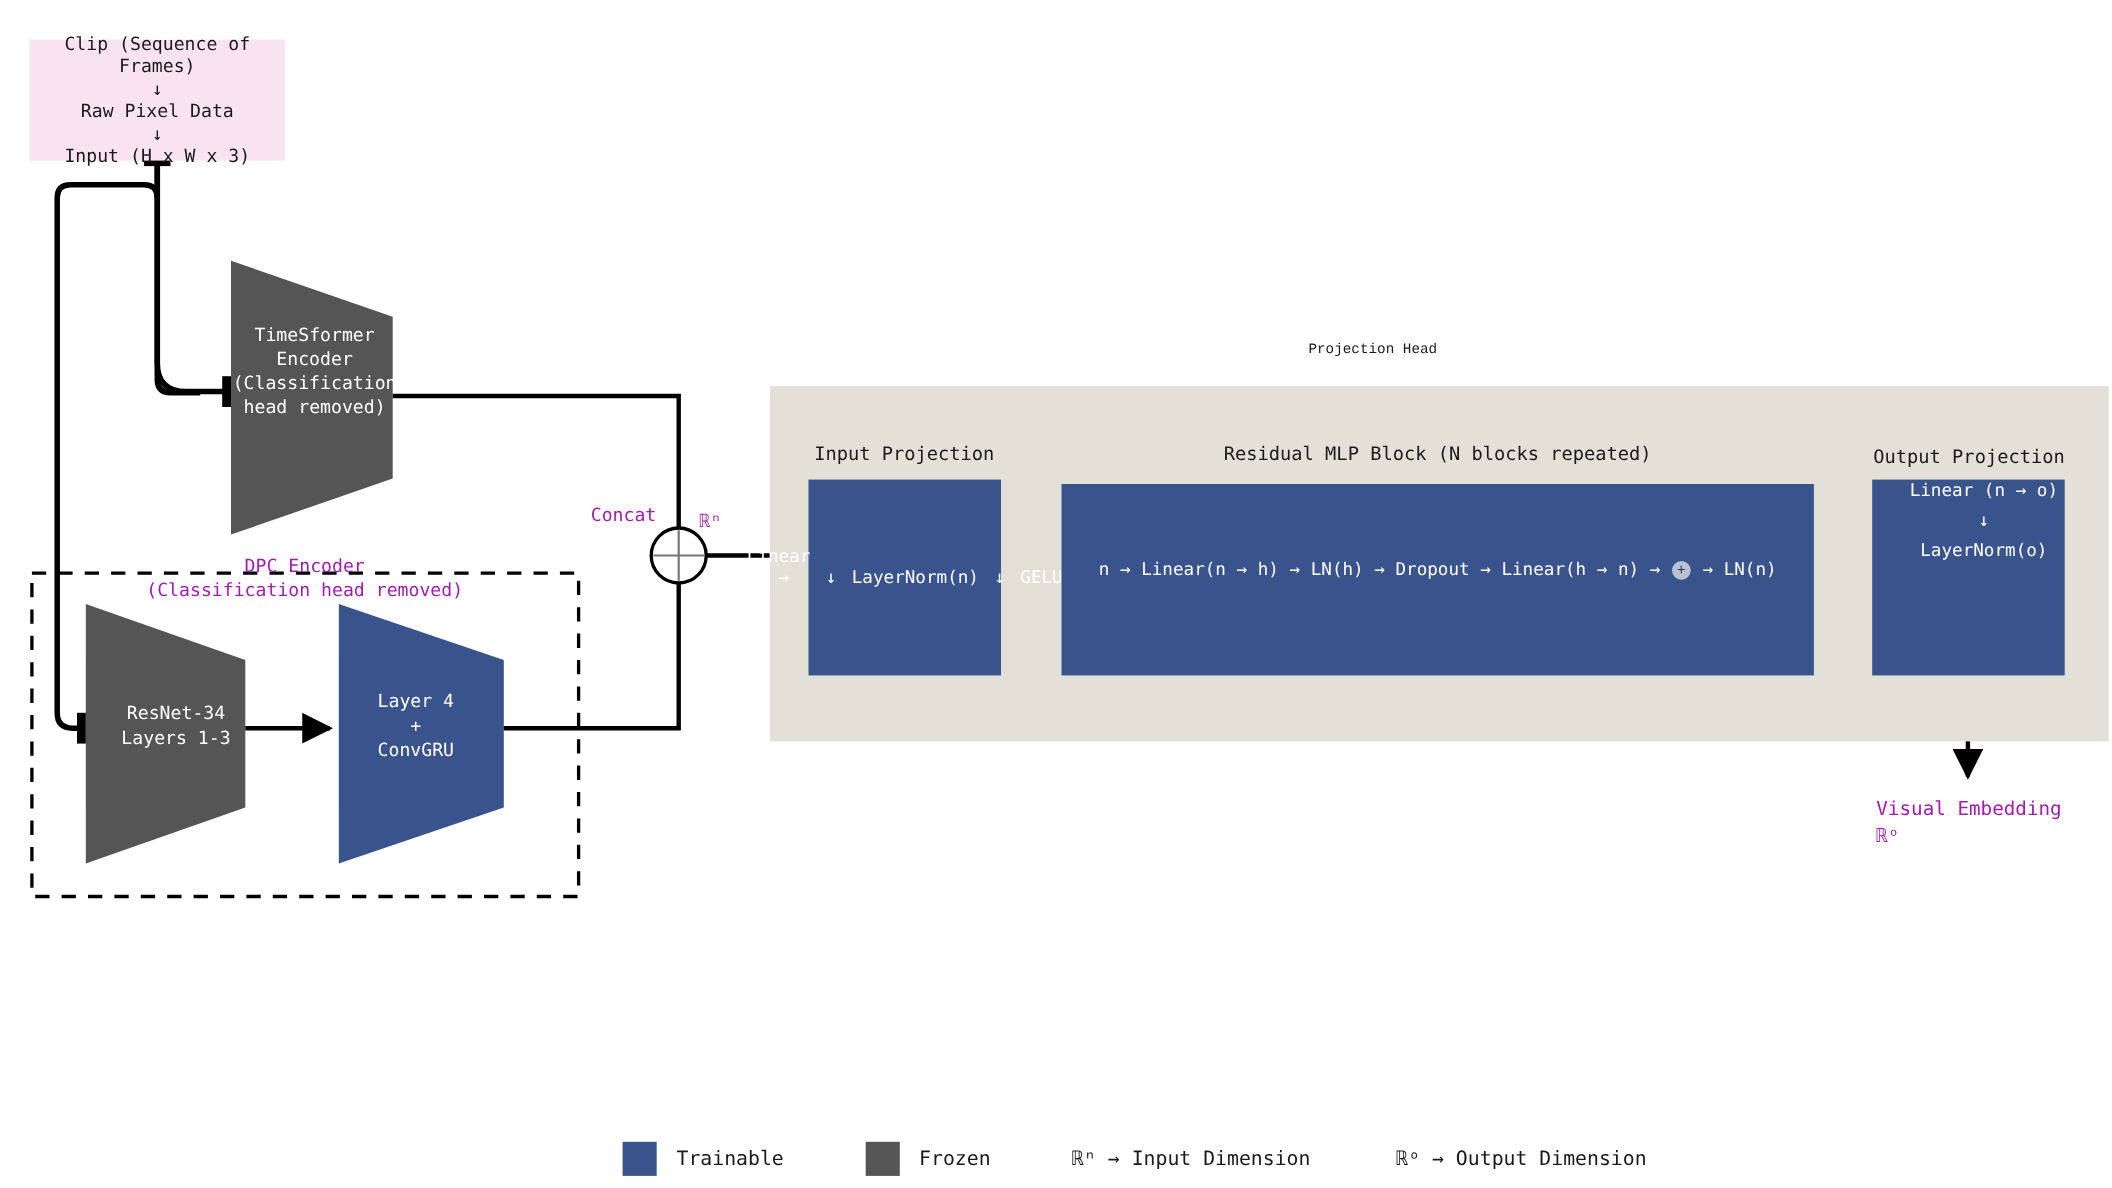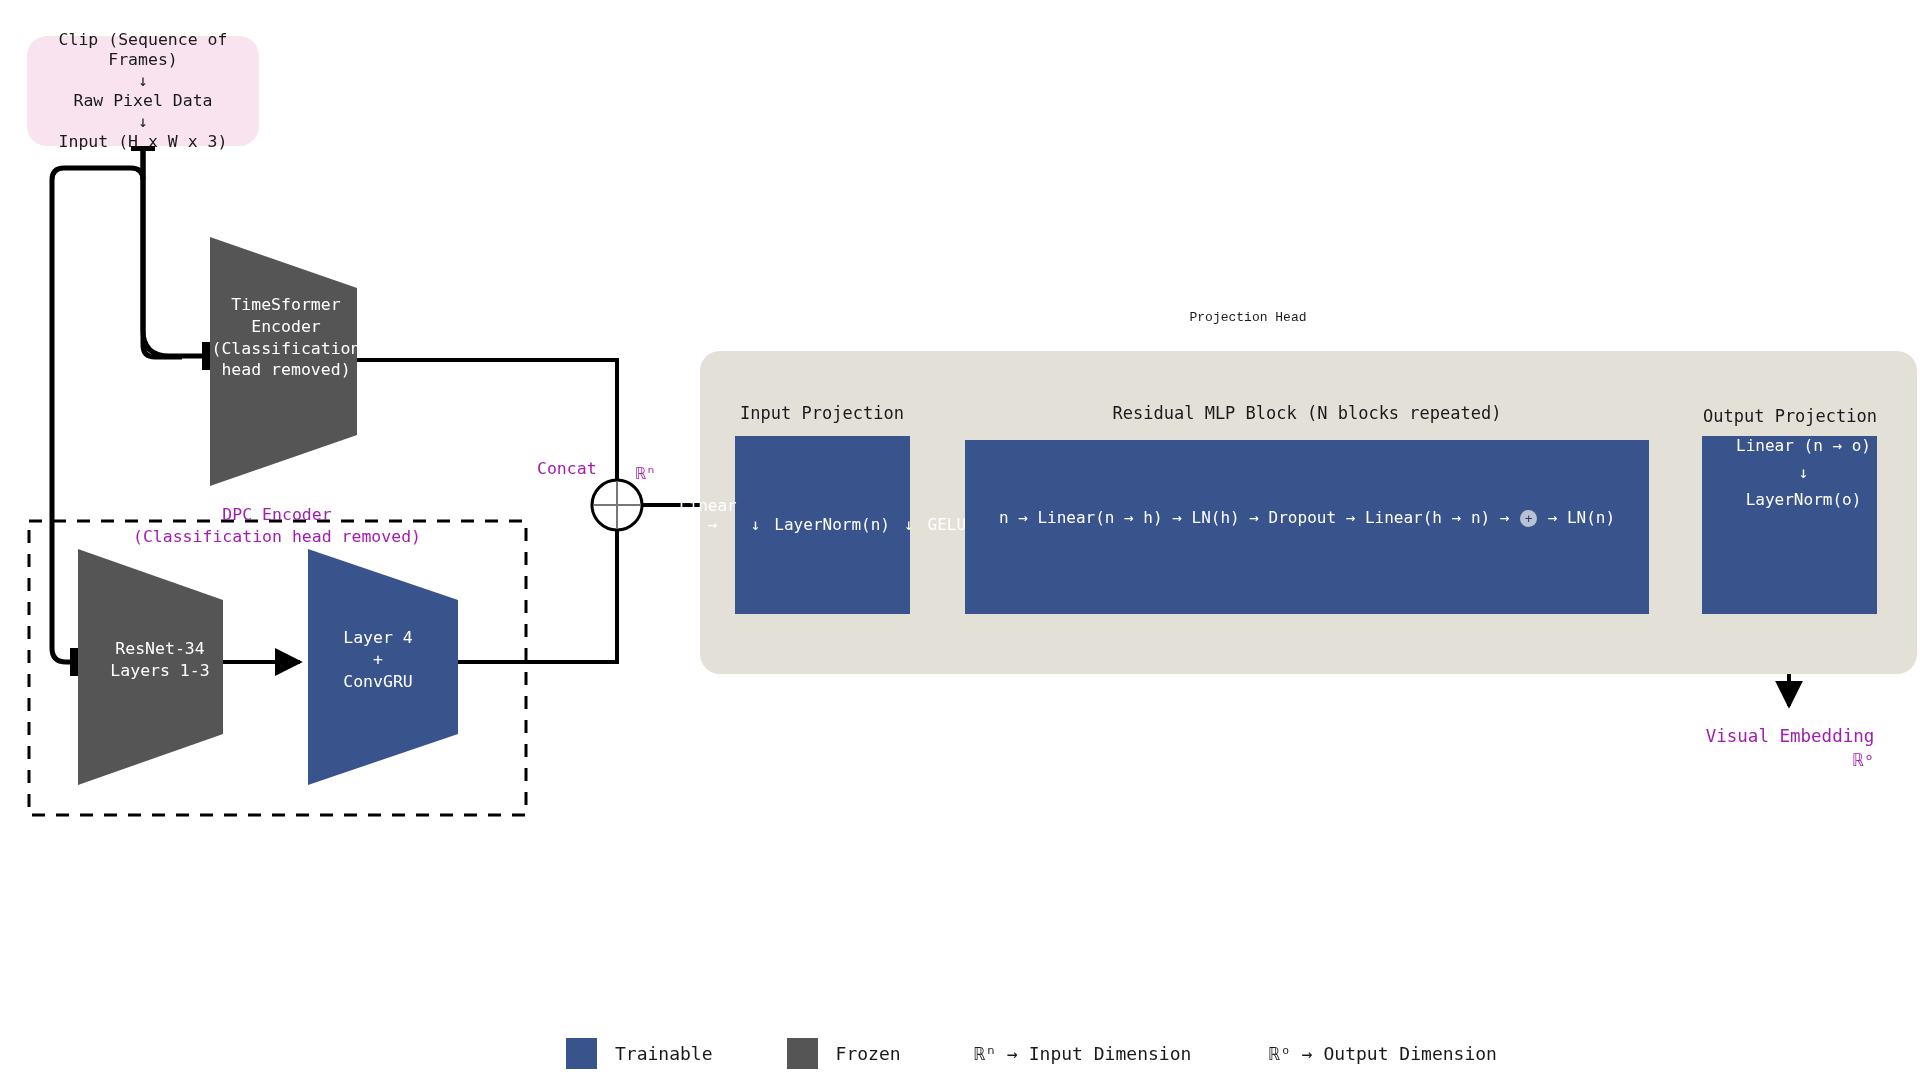"Clip (Sequence of Frames)" .node { border-radius: 20px -> none }
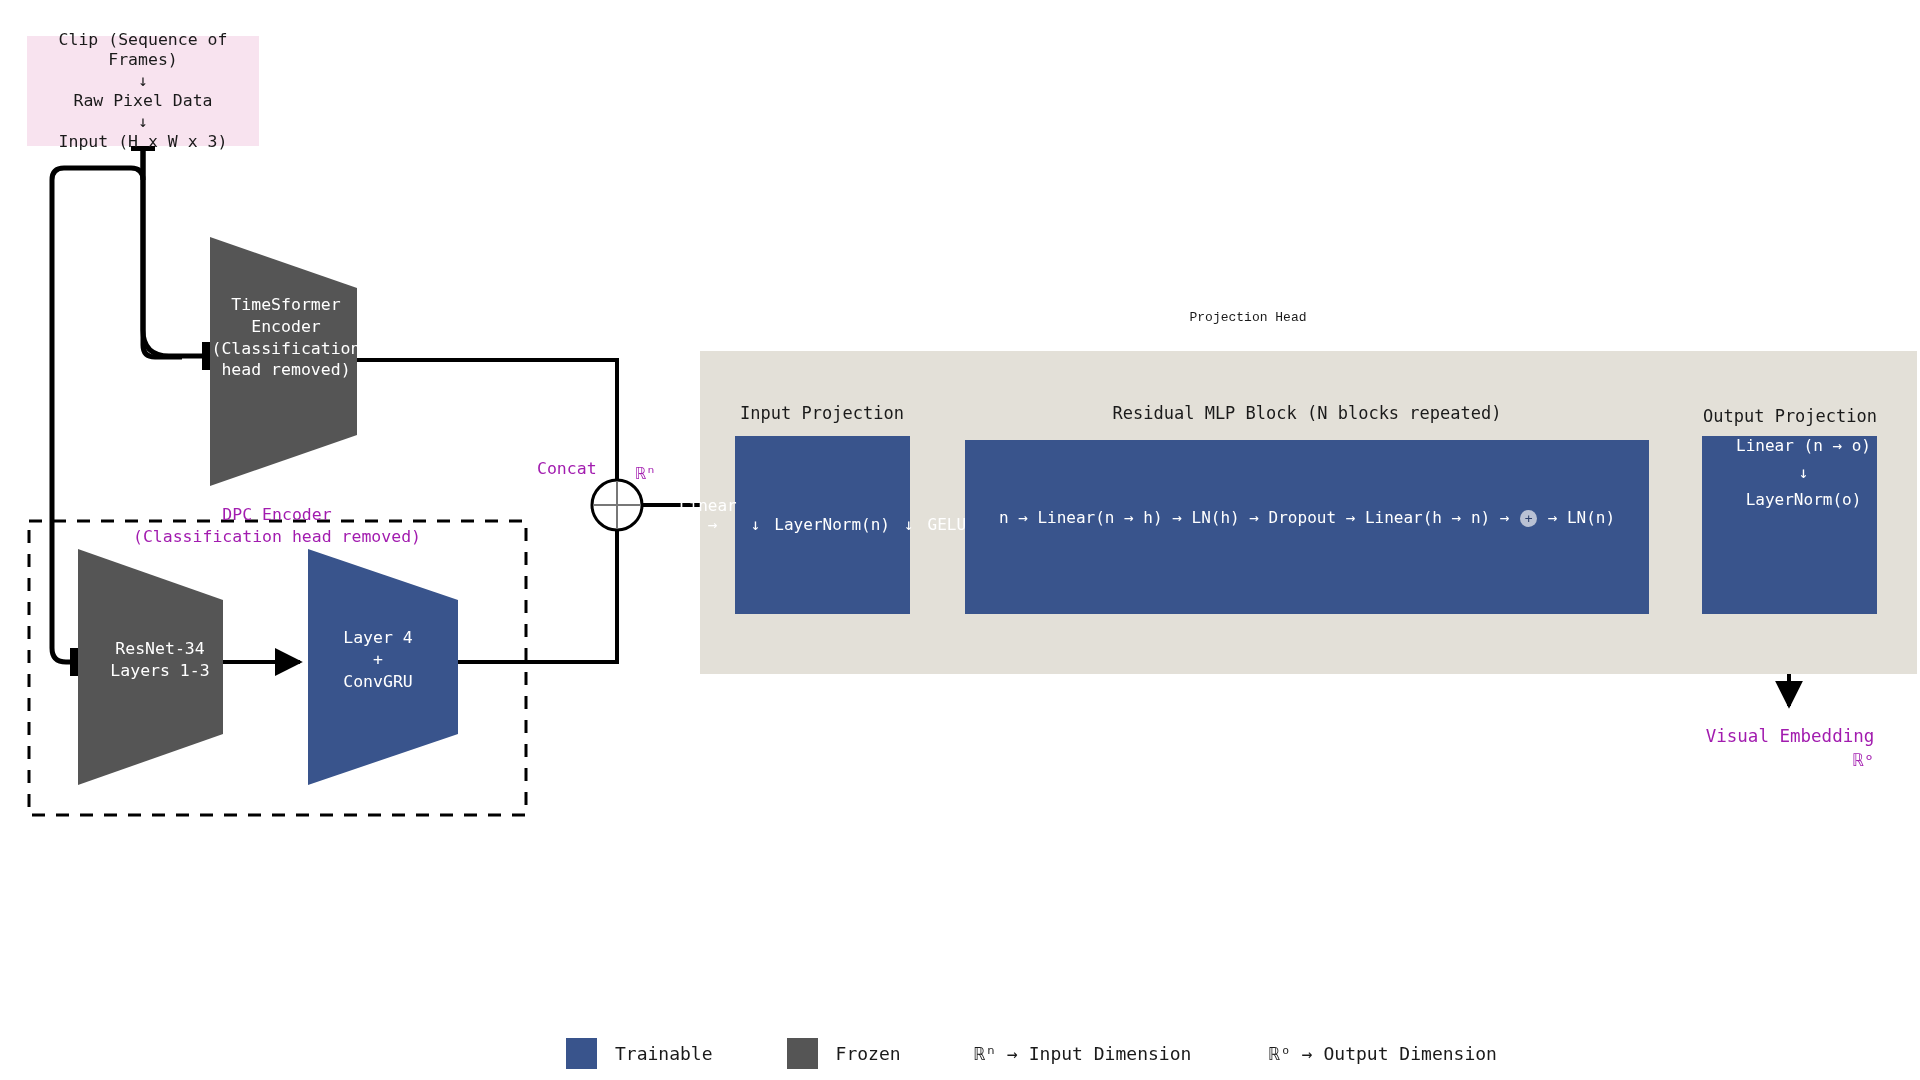"Visual Embedding" #lbl-visemb { text-align: right -> left }
